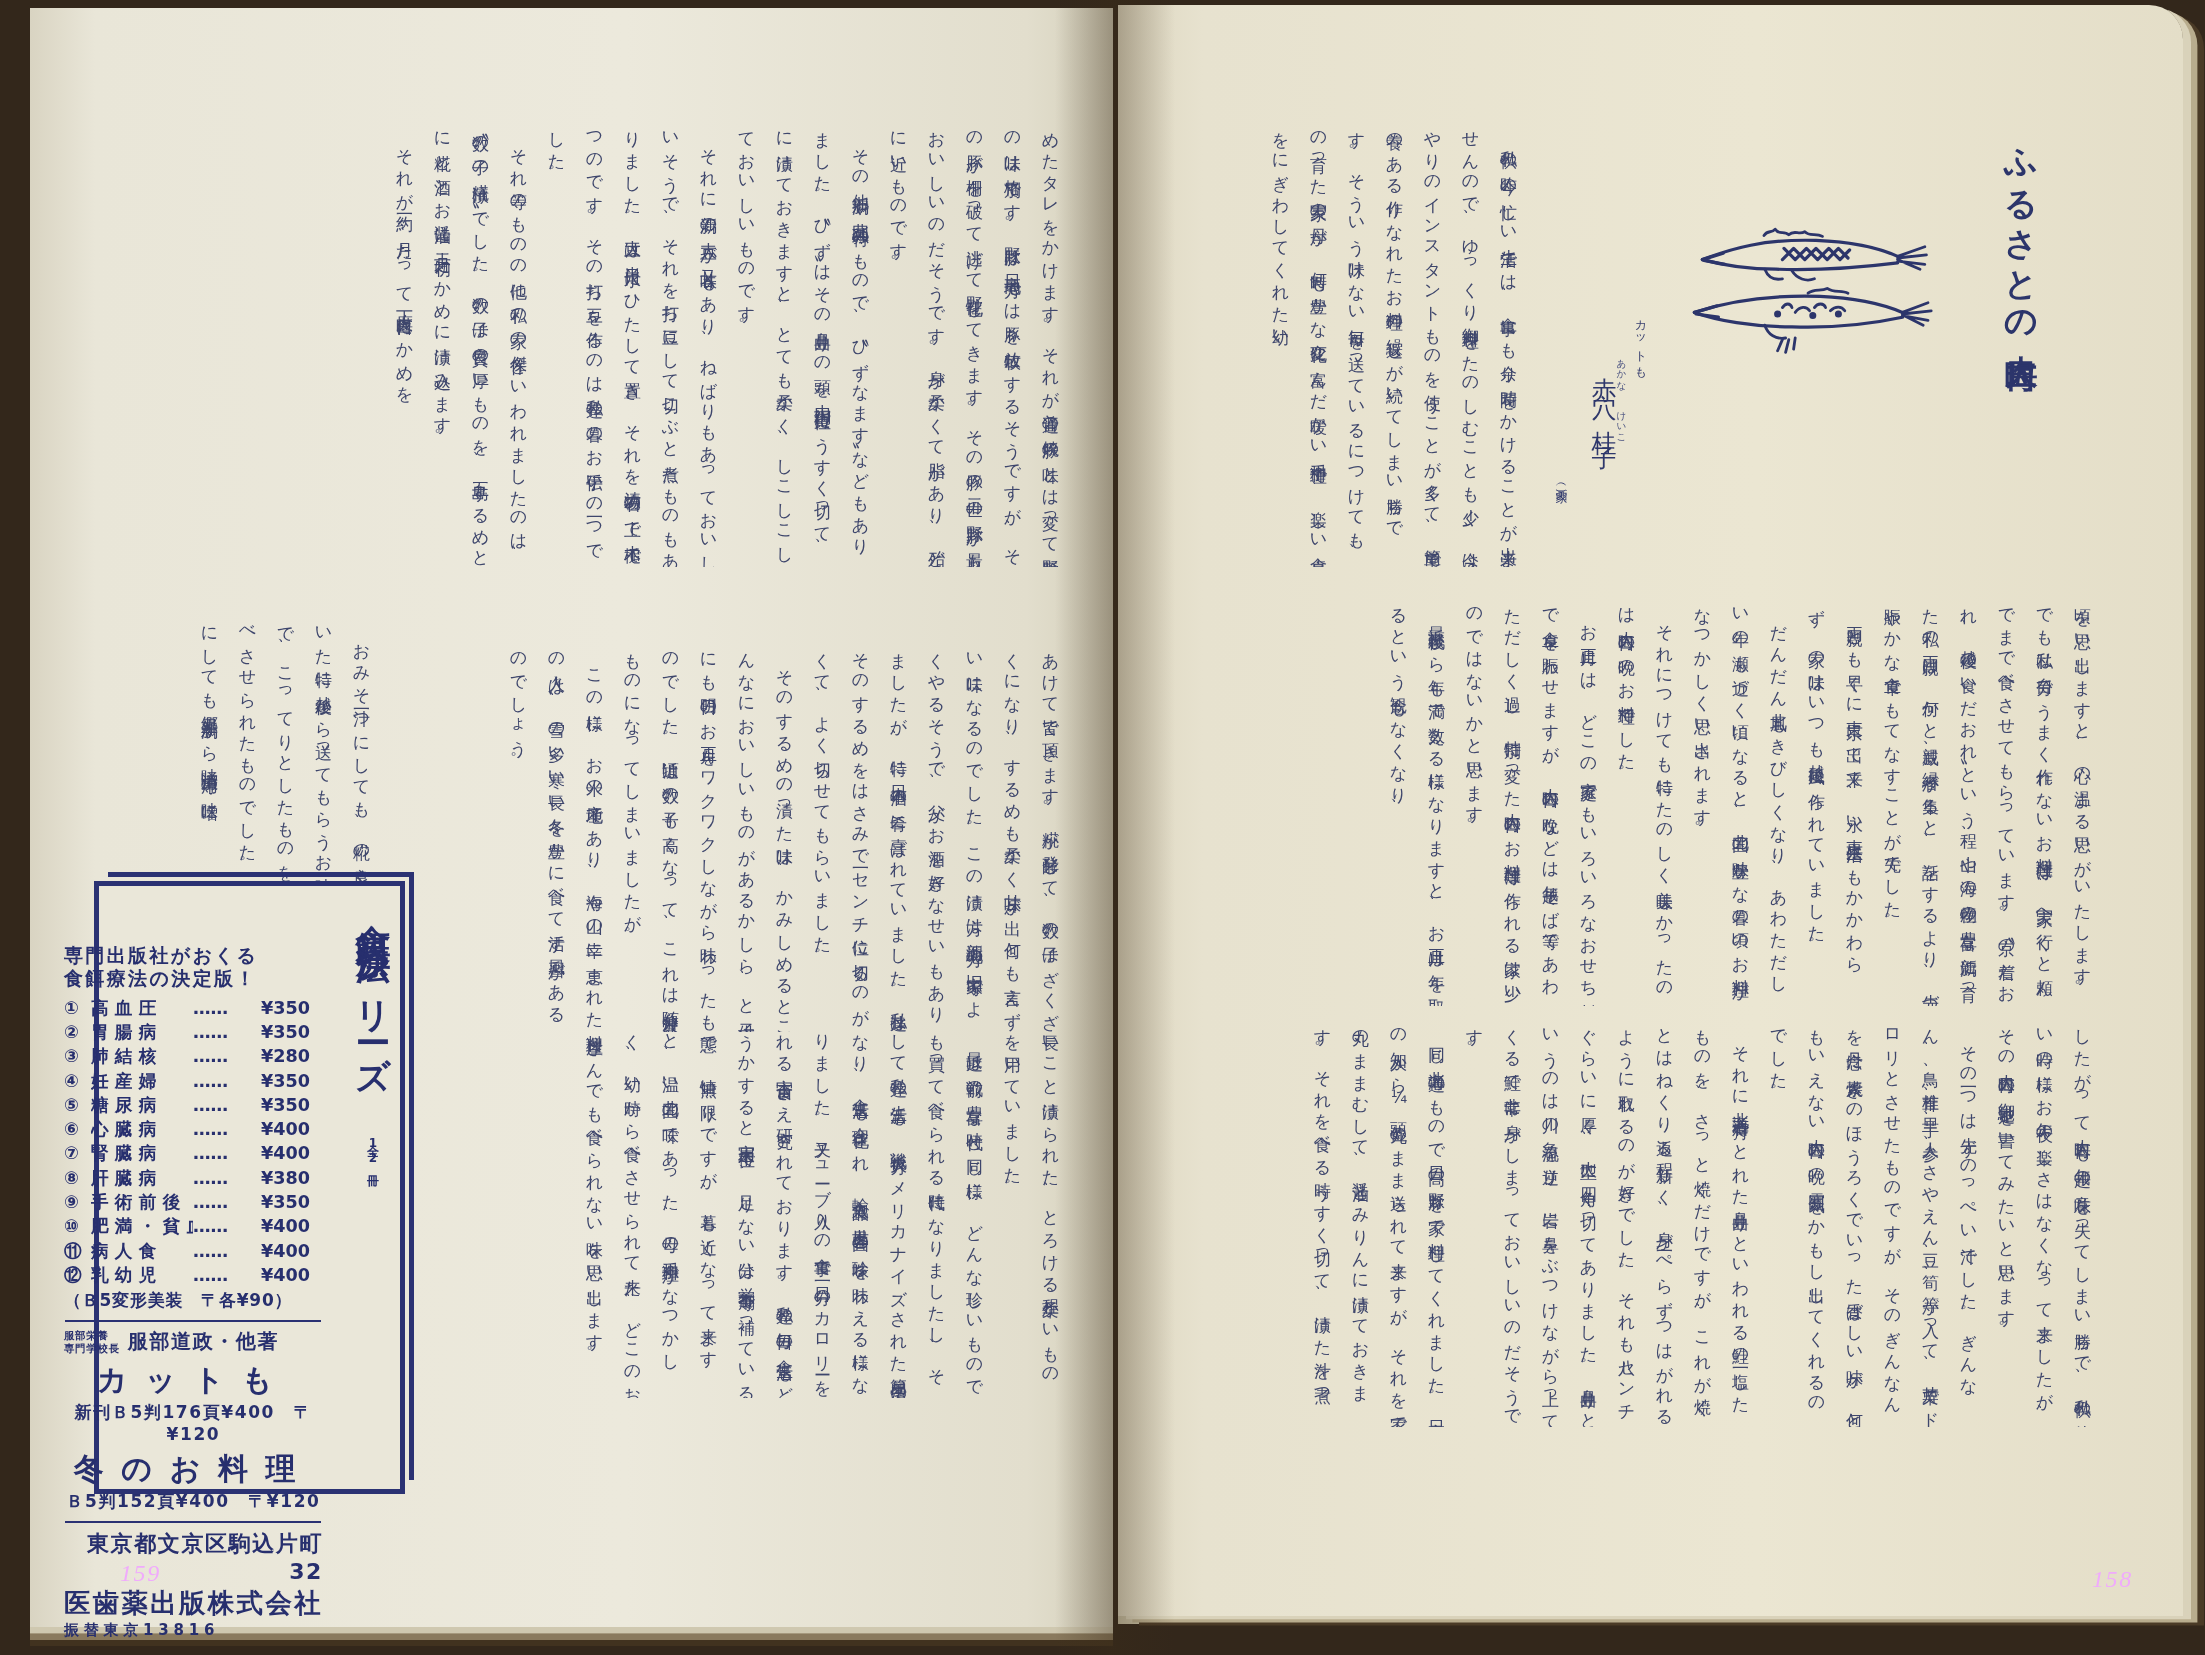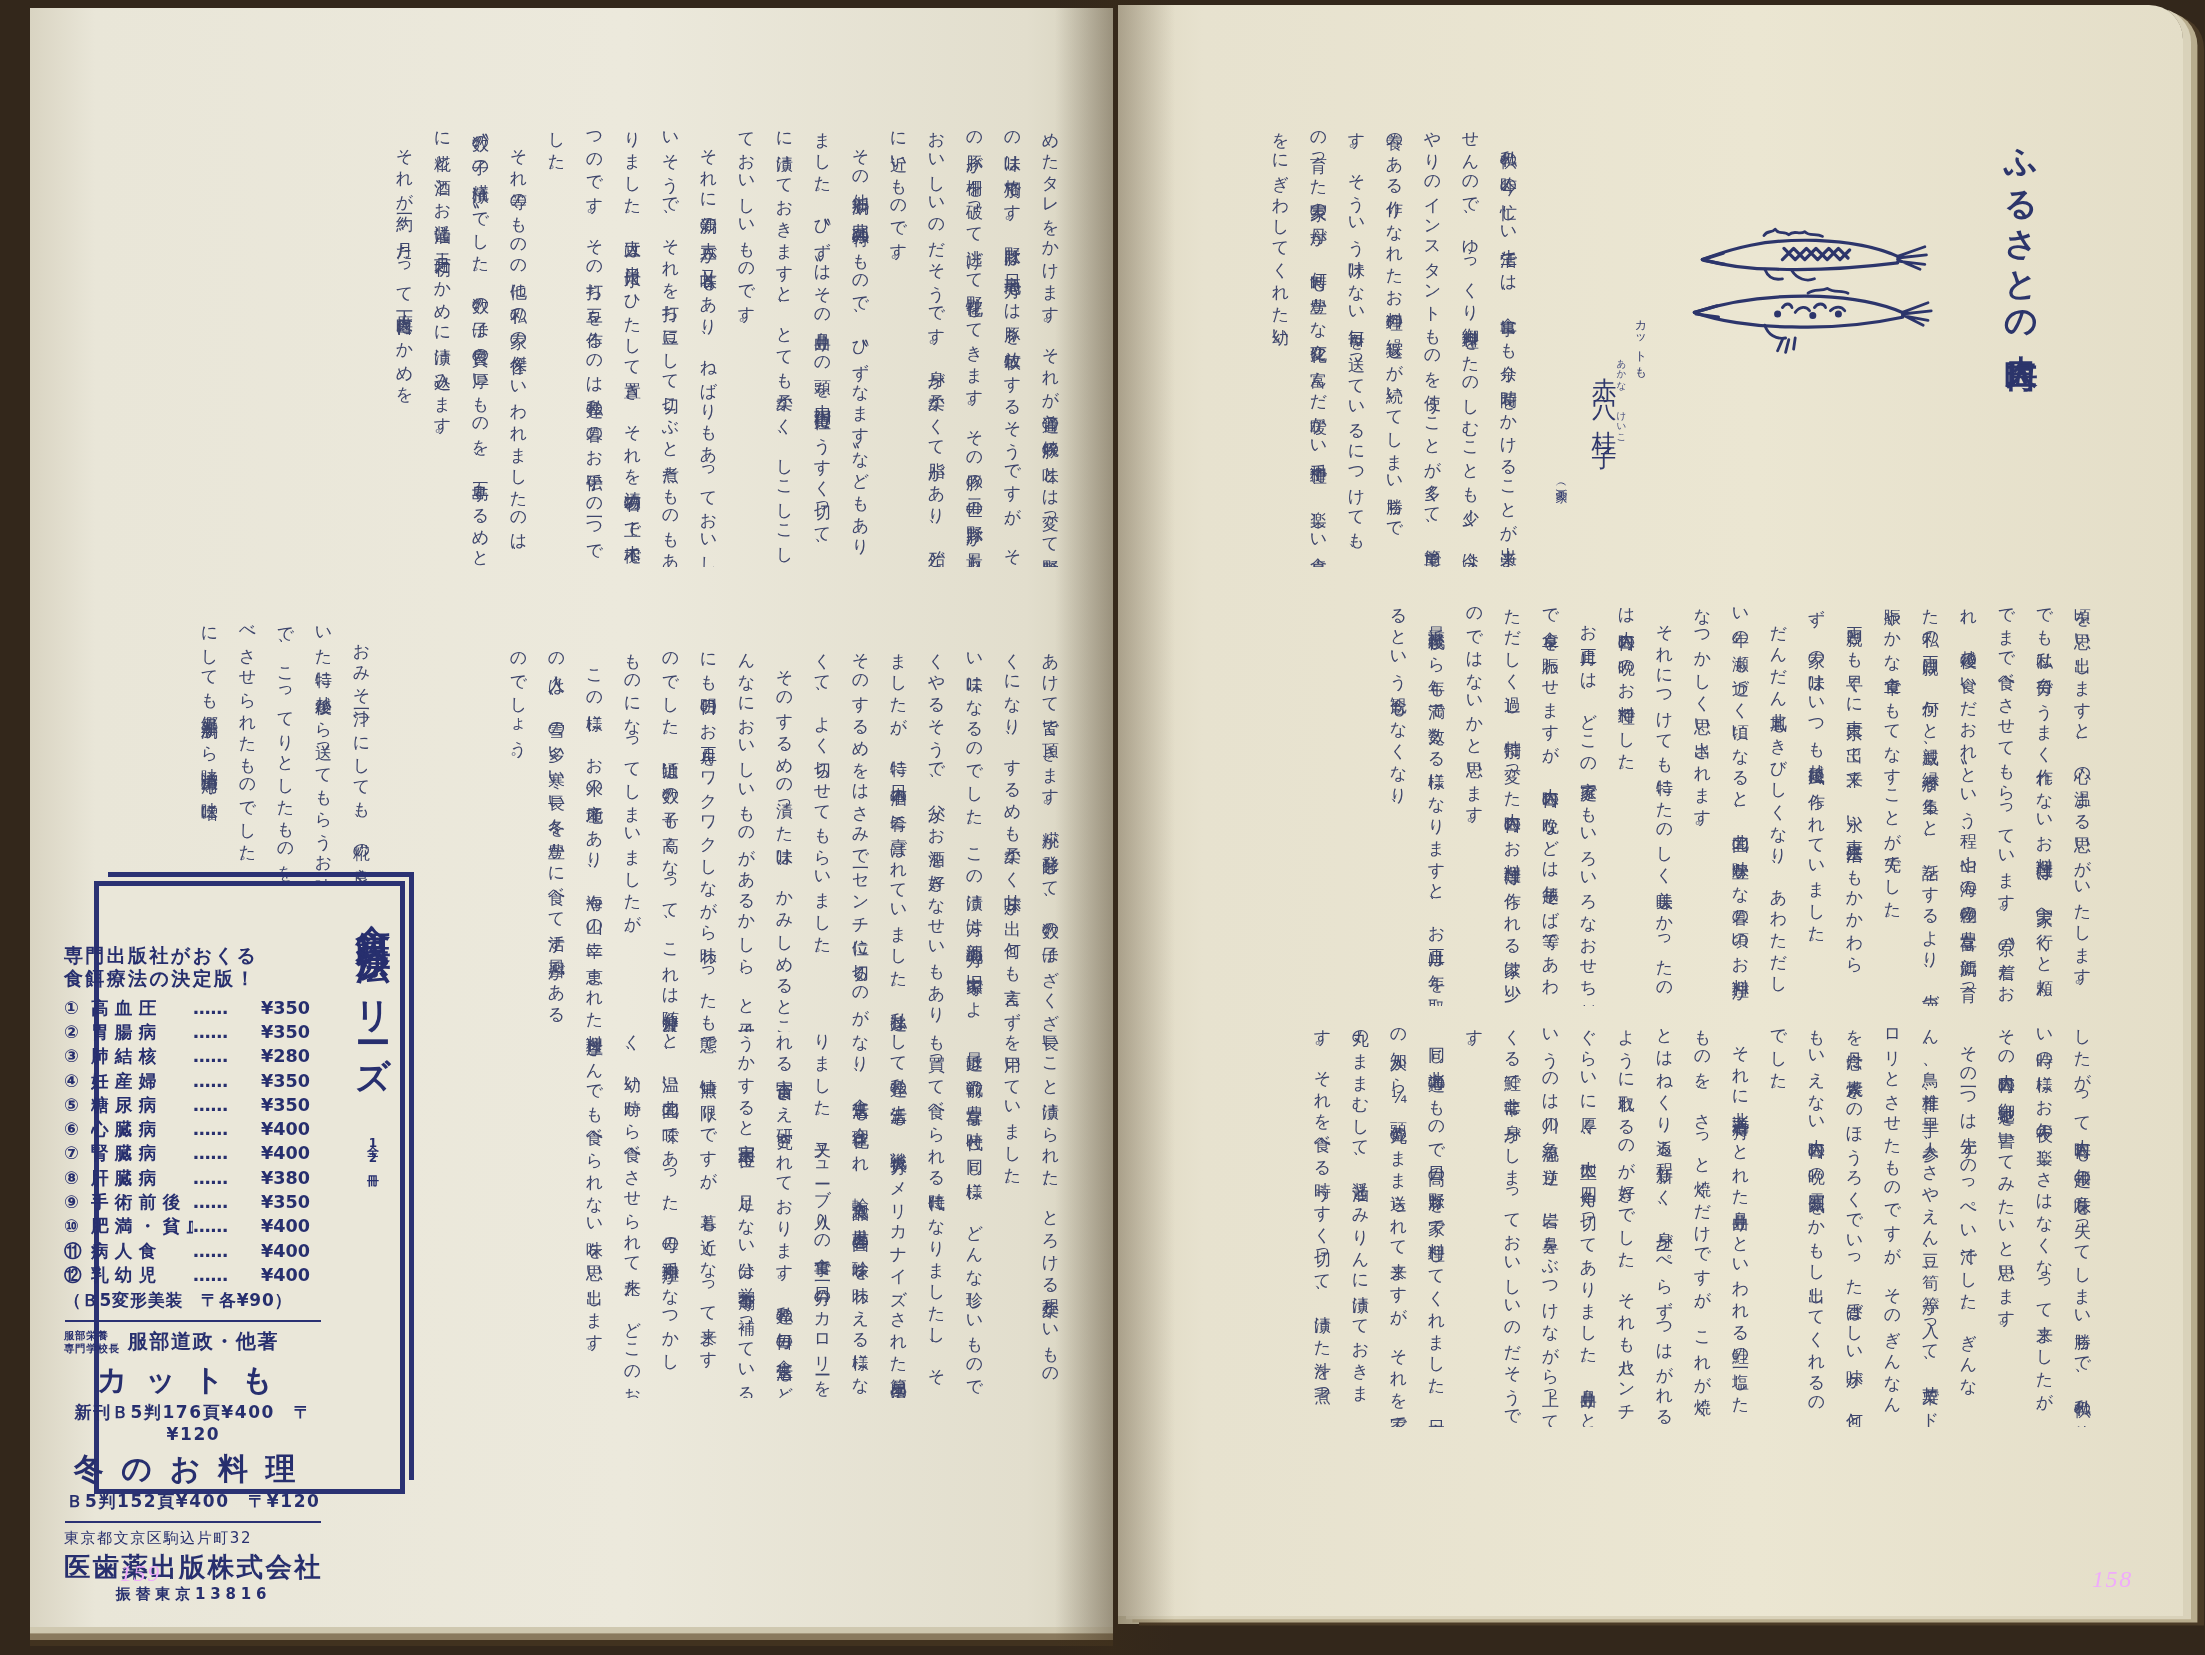"東京都文京区駒込片町32" .ad-addr { font-size: 15px -> 22px; font-weight: normal -> bold; text-align: left -> right }
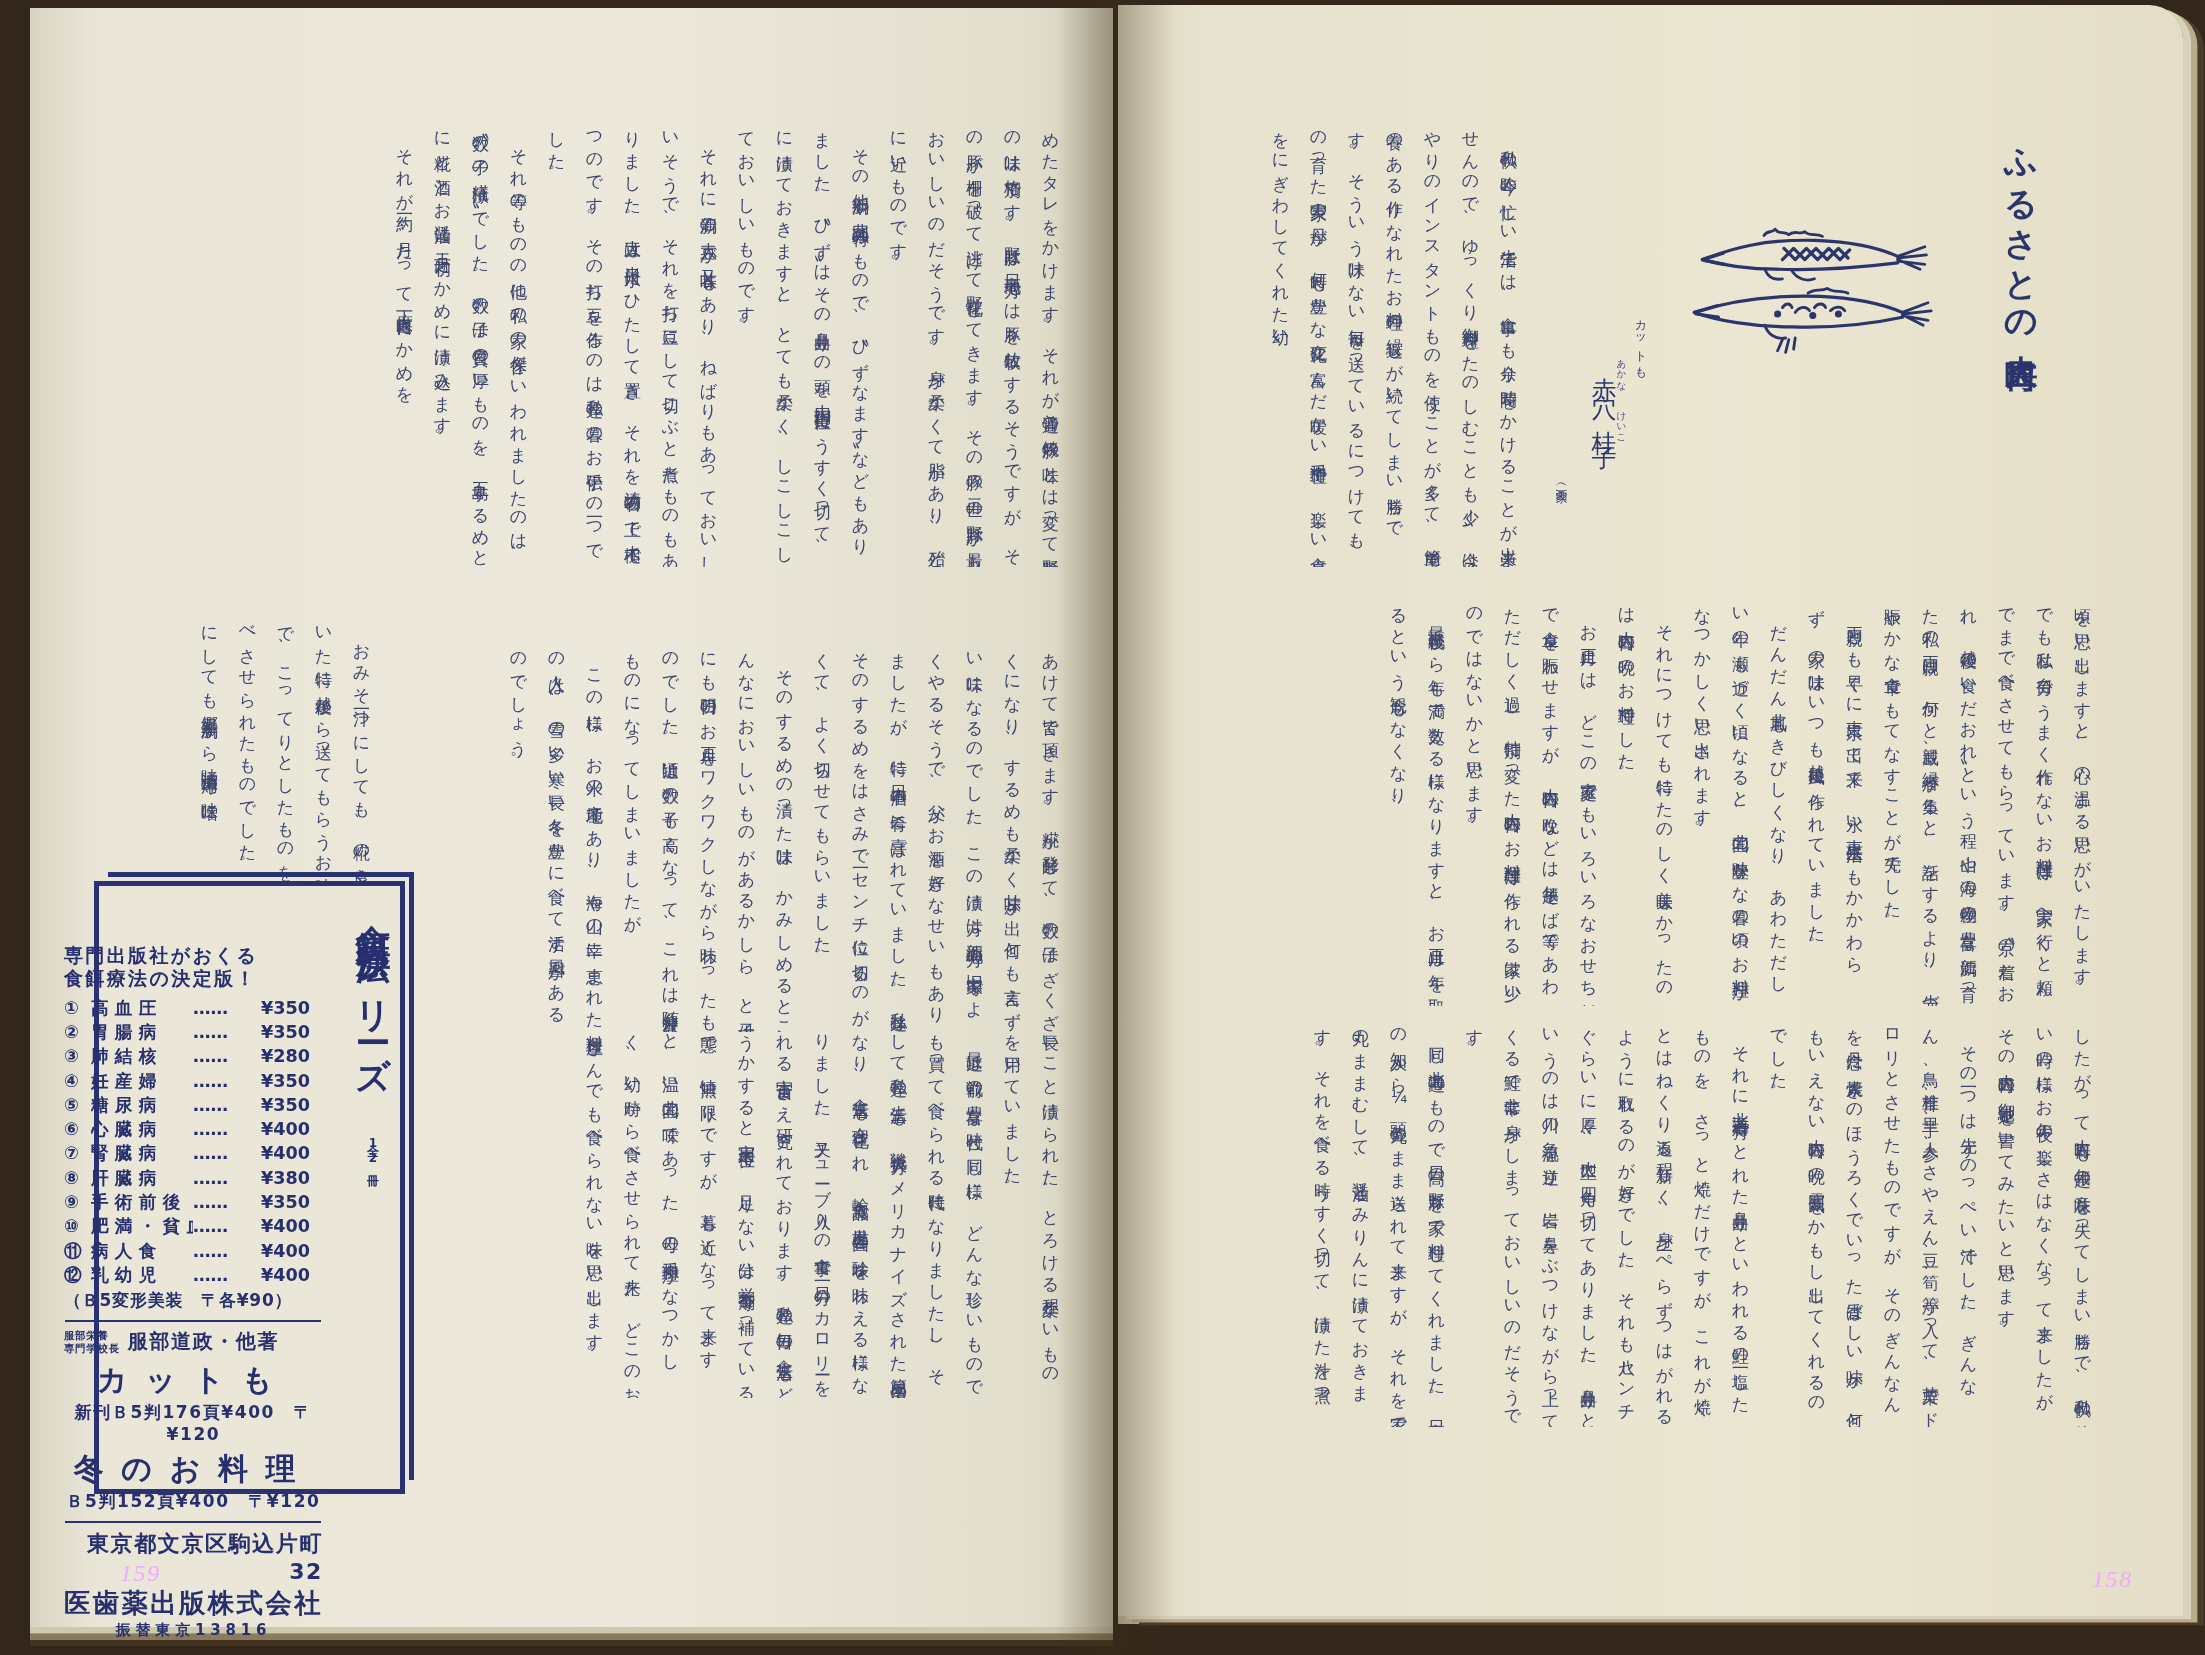"振替東京13816" .ad-acct { text-align: center -> none }
